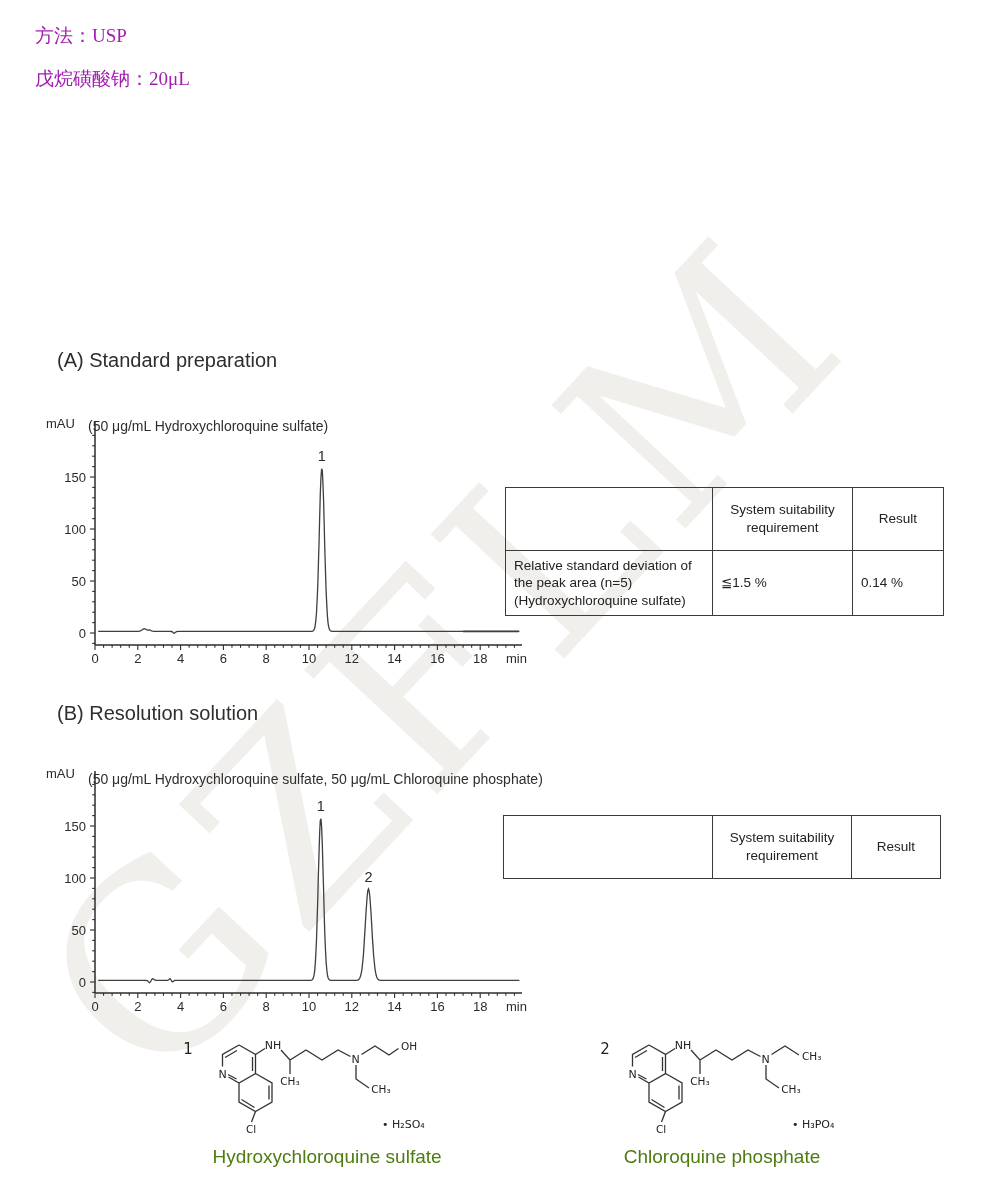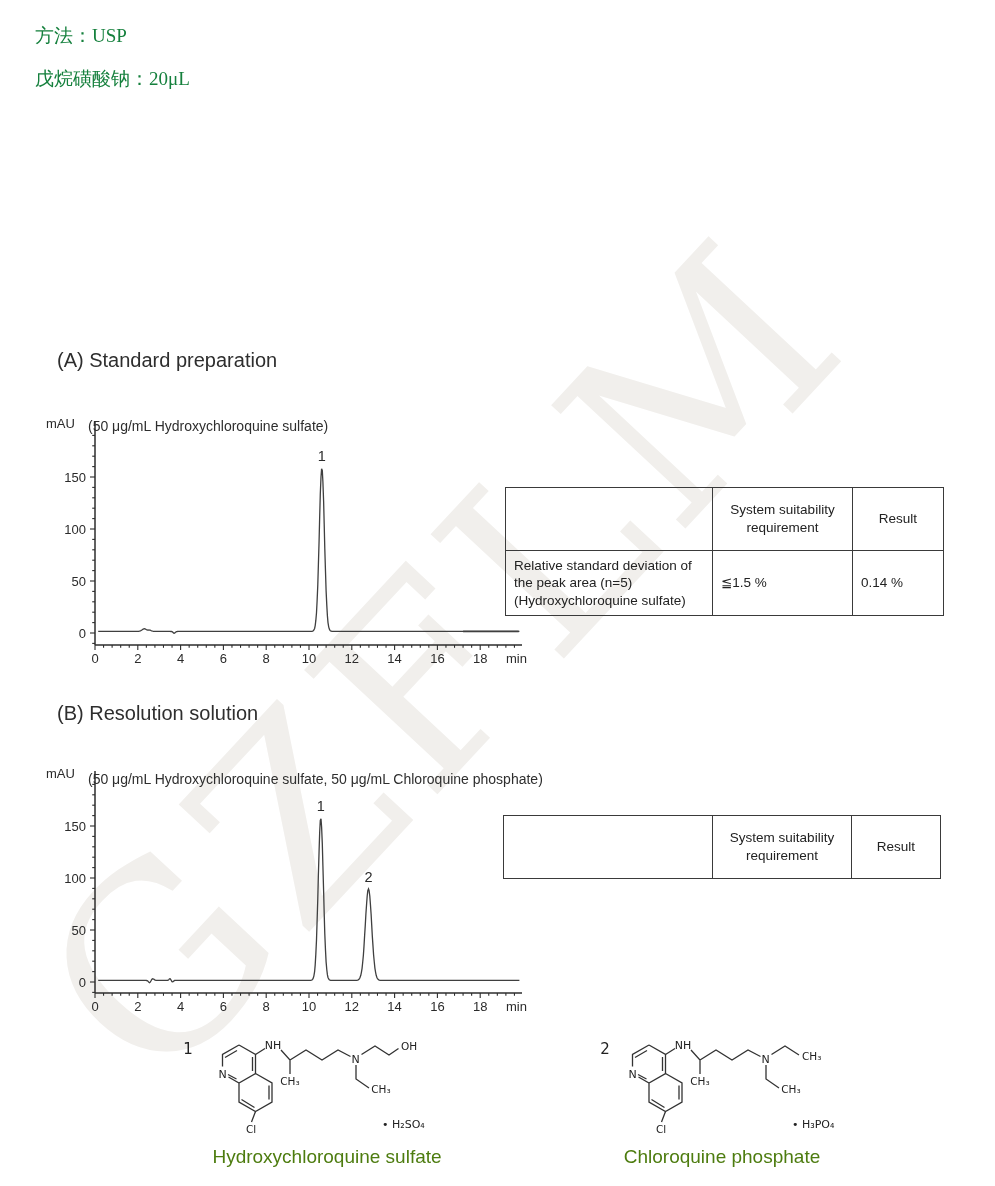"方法：USP" .method { color: #15803d -> #a21caf }
